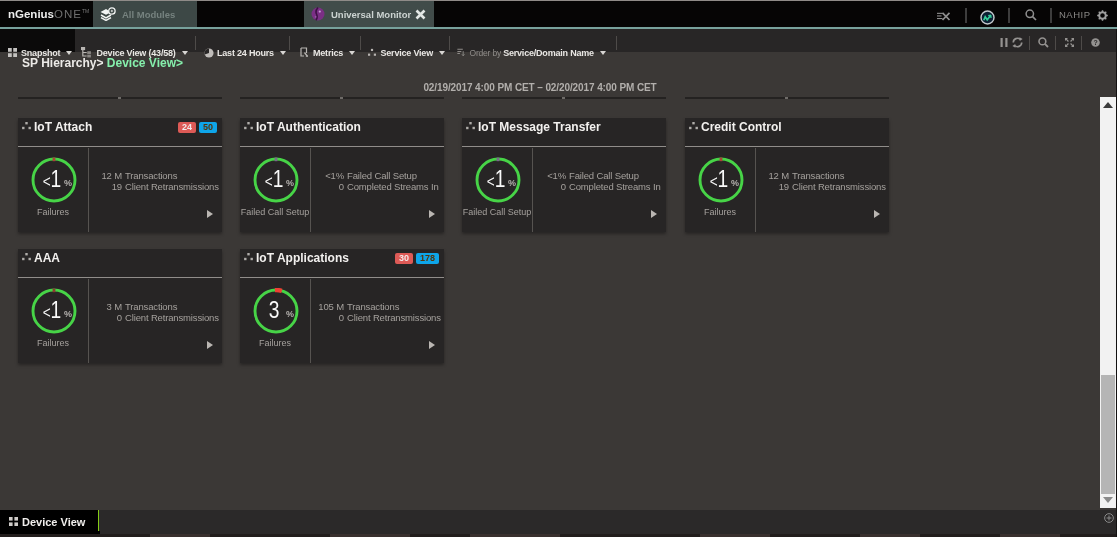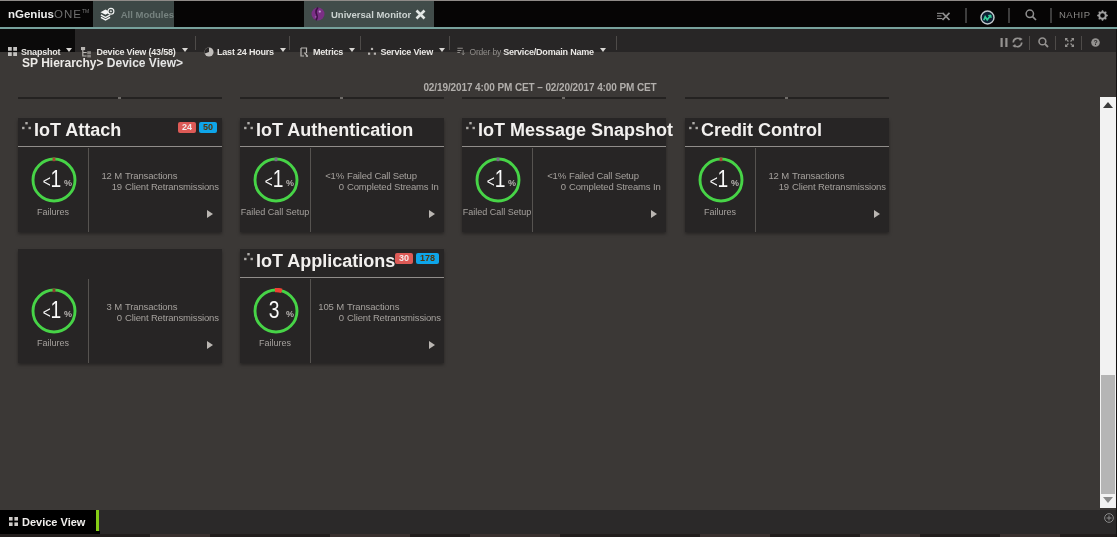"All Modules" #tab1 { width: 81px -> 104px }
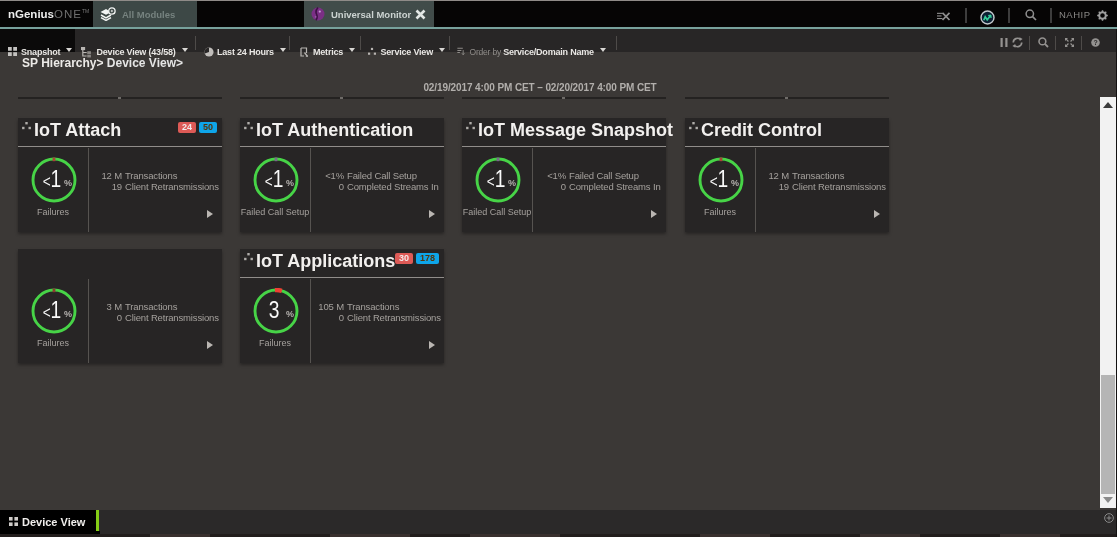"Snapshot" .titem { align-items: none -> center; top: 18px -> 12px }
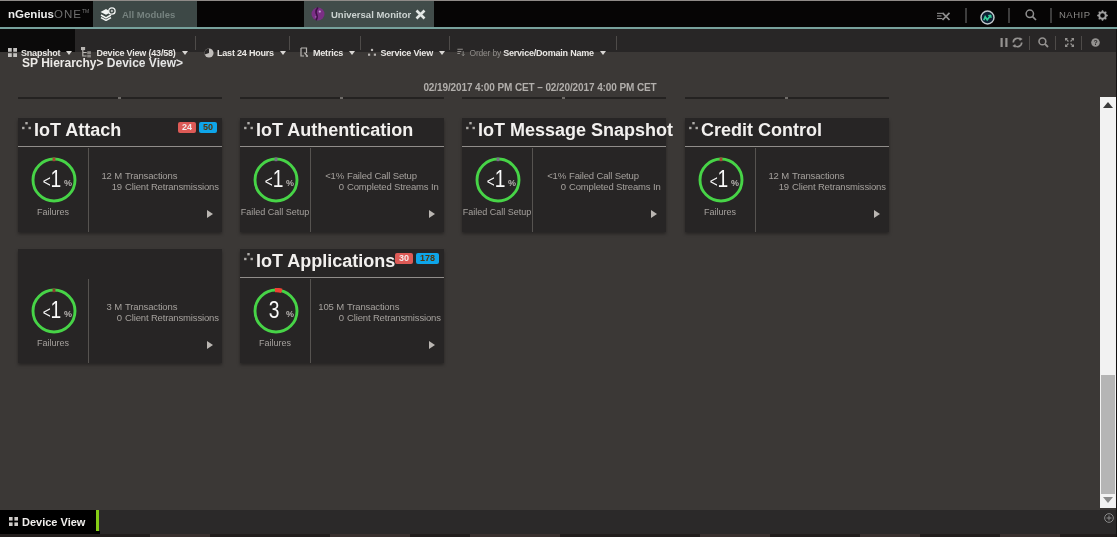"Device View>" #crumb .blue { color: #e5e5e5 -> #86efac }
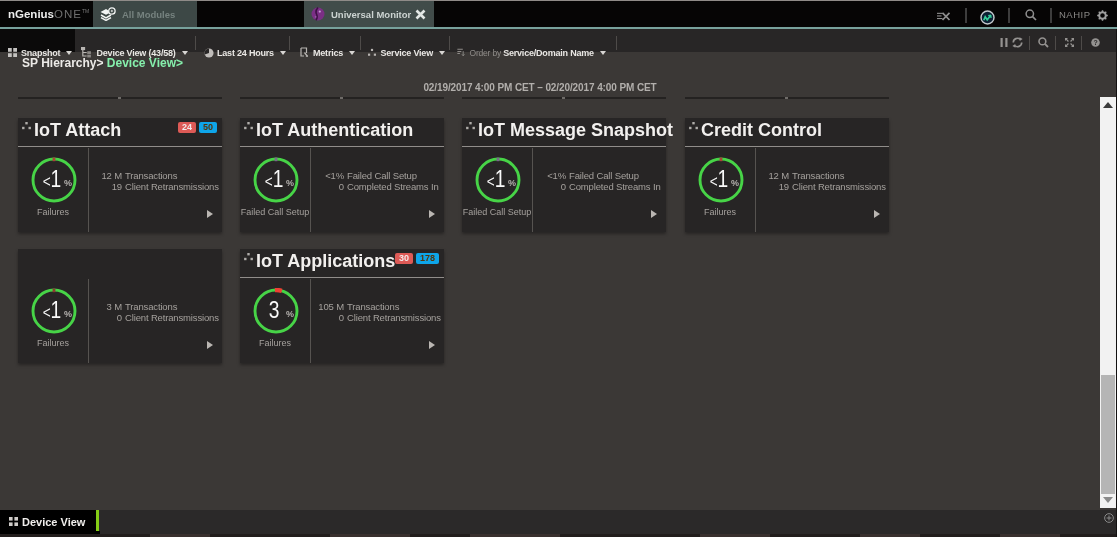"IoT Attach" .chead .ctitle { font-size: 18px -> 12px }
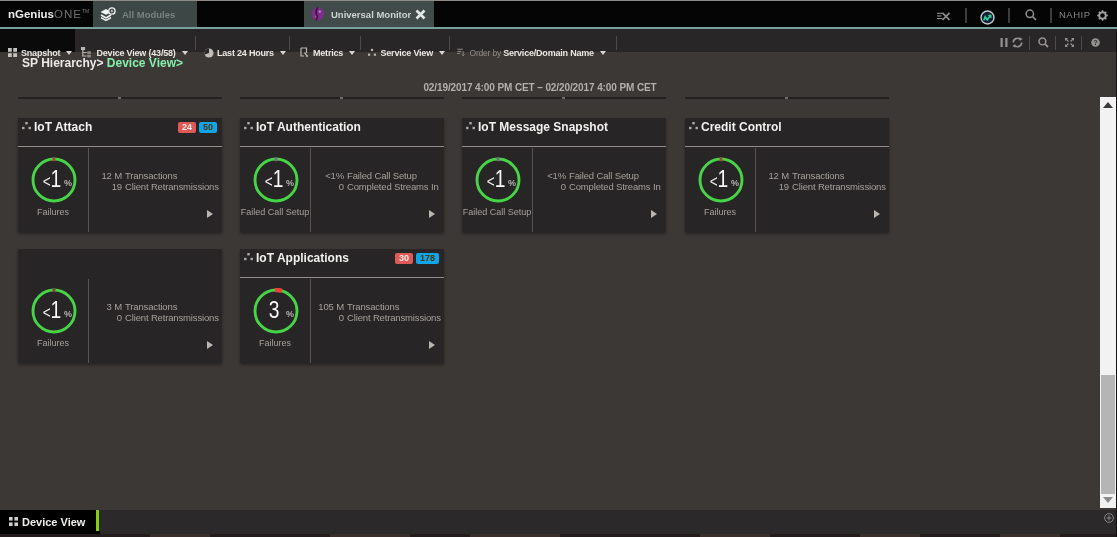"IoT Message Snapshot" div.ctitle { text: Snapshot -> Transfer }
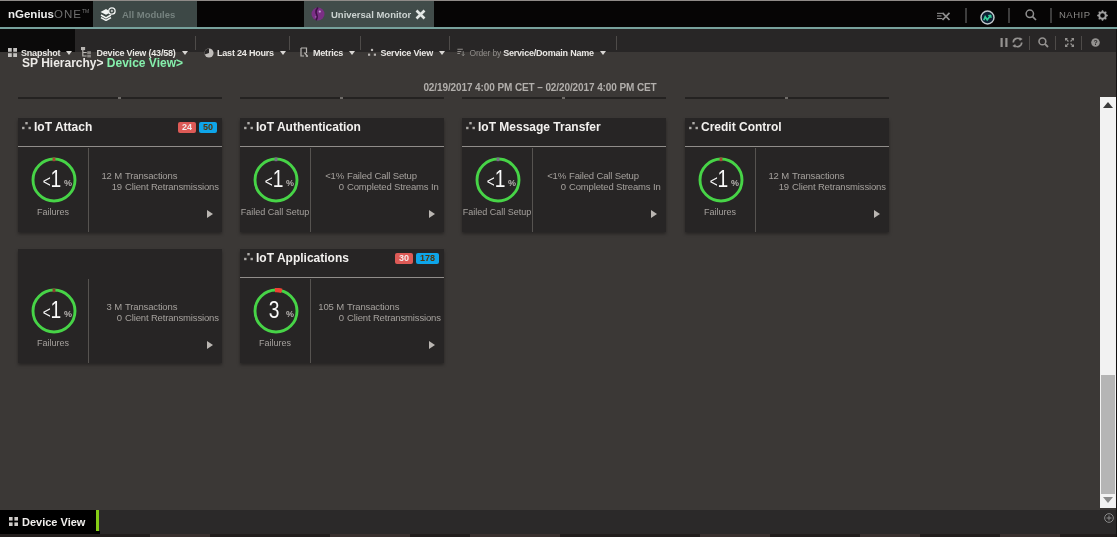"AAA" div.chead { html: none -> <div> <svg> <rect></rect> <rect></rect> <rect></rect> </svg> <div>AAA</div> </div> }
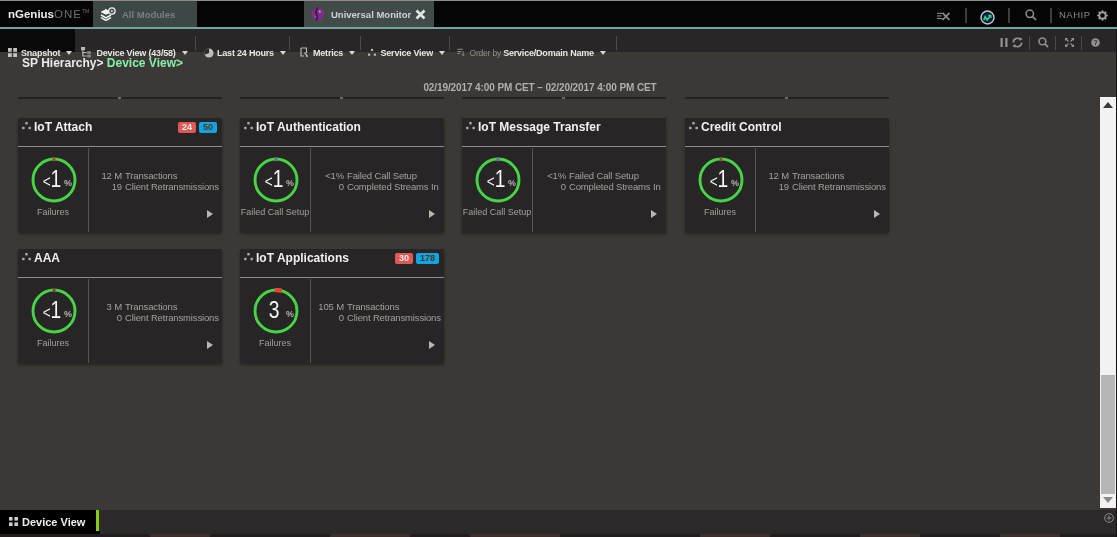"Device View" #botblack { border-right: 3px solid #84cc16 -> 1px solid #84cc16 }
